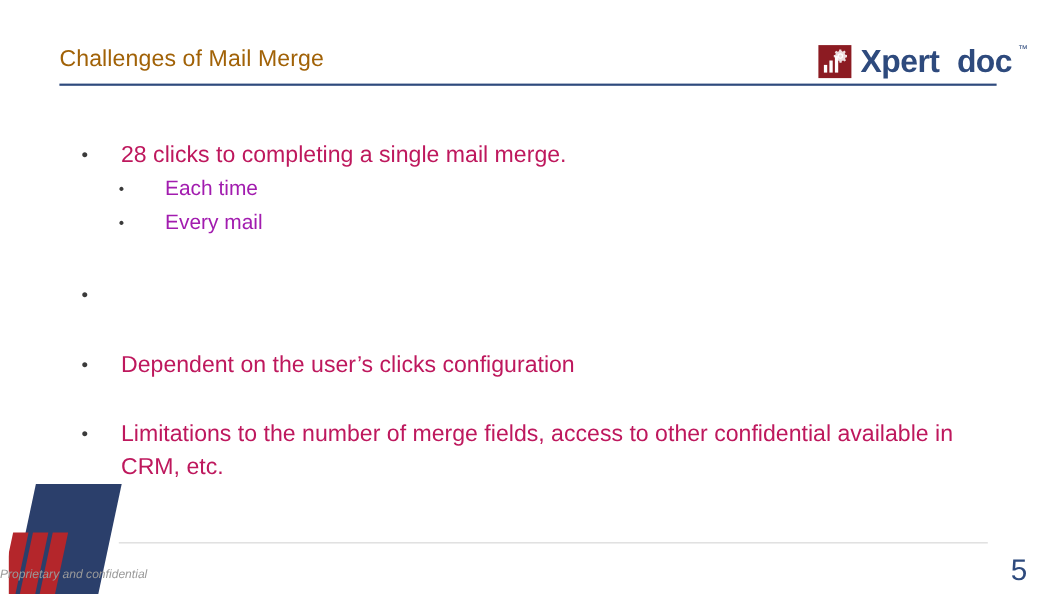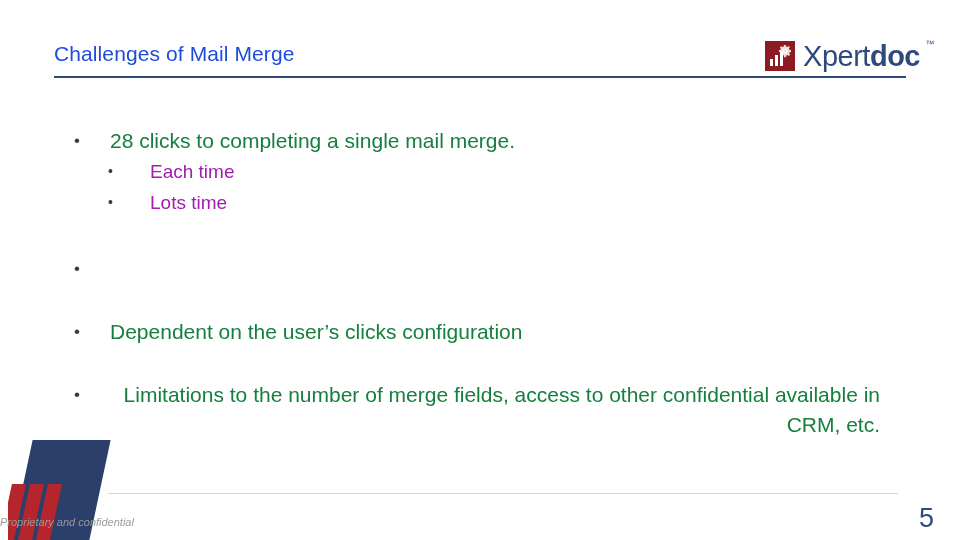"Challenges of Mail Merge" .title { color: #1d4ed8 -> #a16207 }
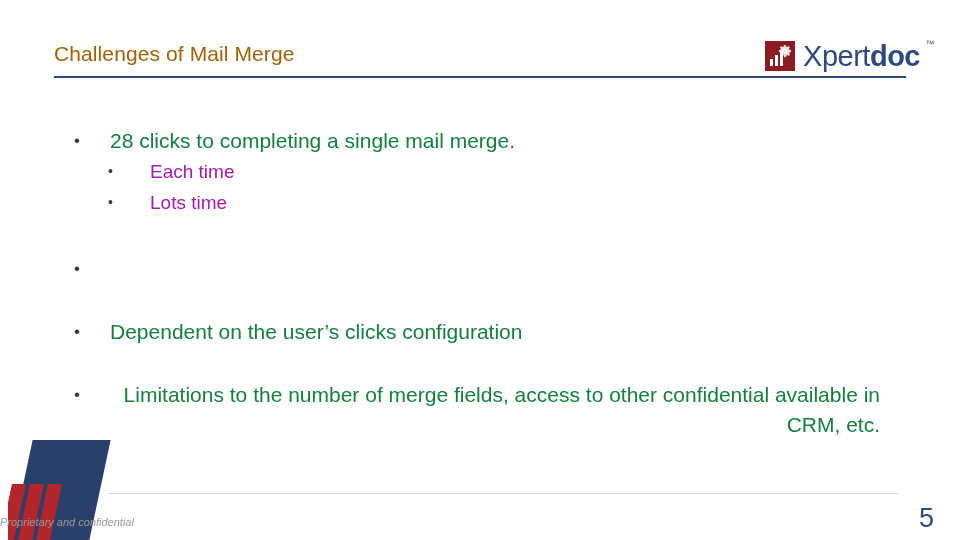"Xpert" .logo-word .xpert { font-weight: normal -> bold }
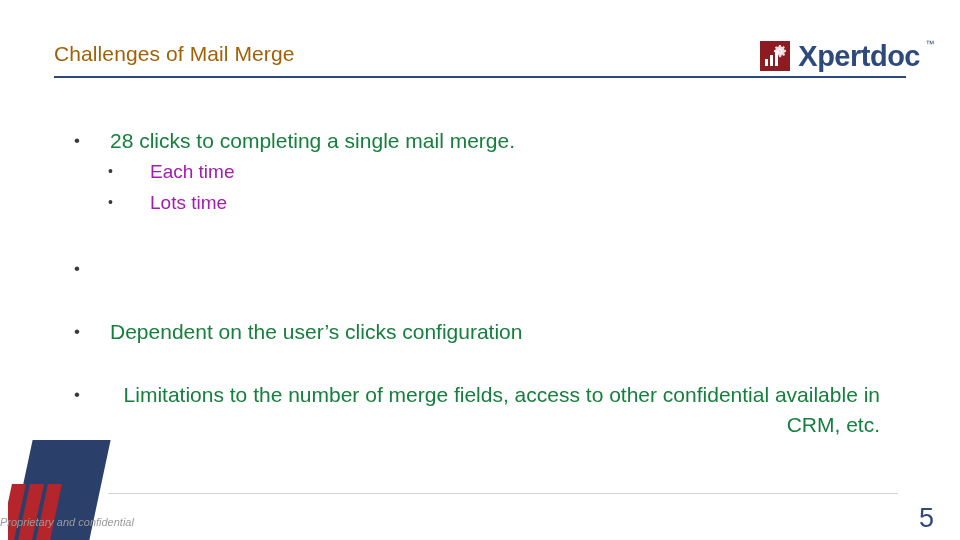"doc" .logo-word .doc { margin-left: none -> 16px }
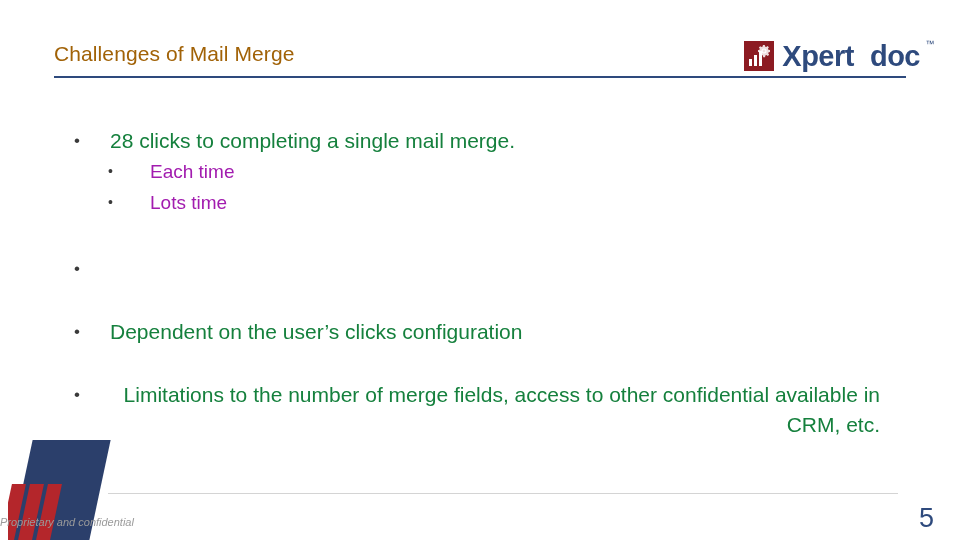"28 clicks to completing a" .lvl1 .text { color: #15803d -> #be185d; text-align: right -> none }
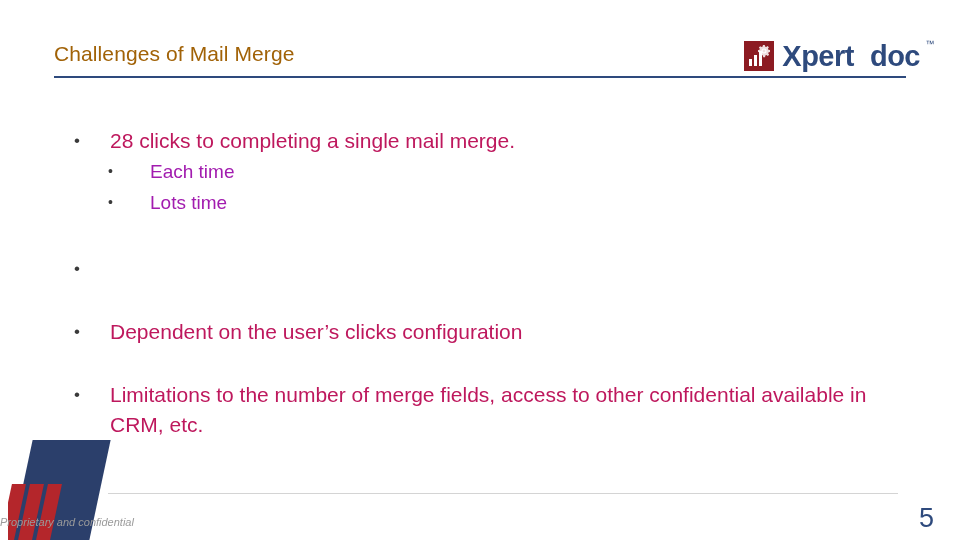"Lots time" span.text { text: Lots time -> Every mail }
